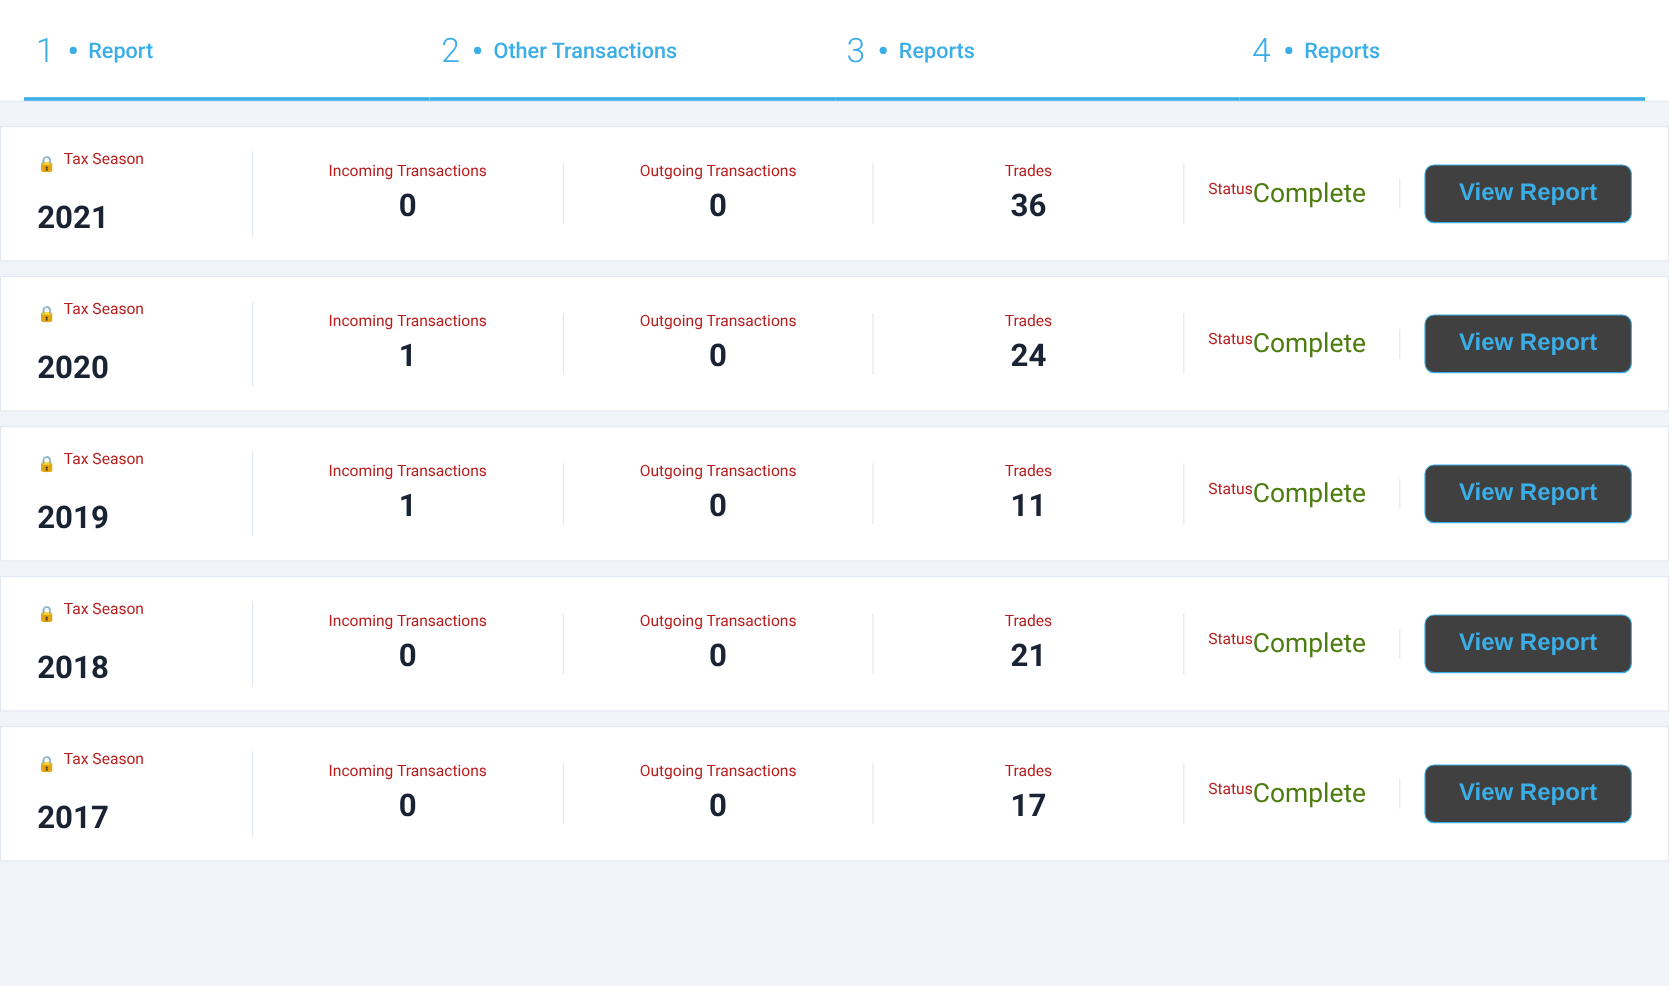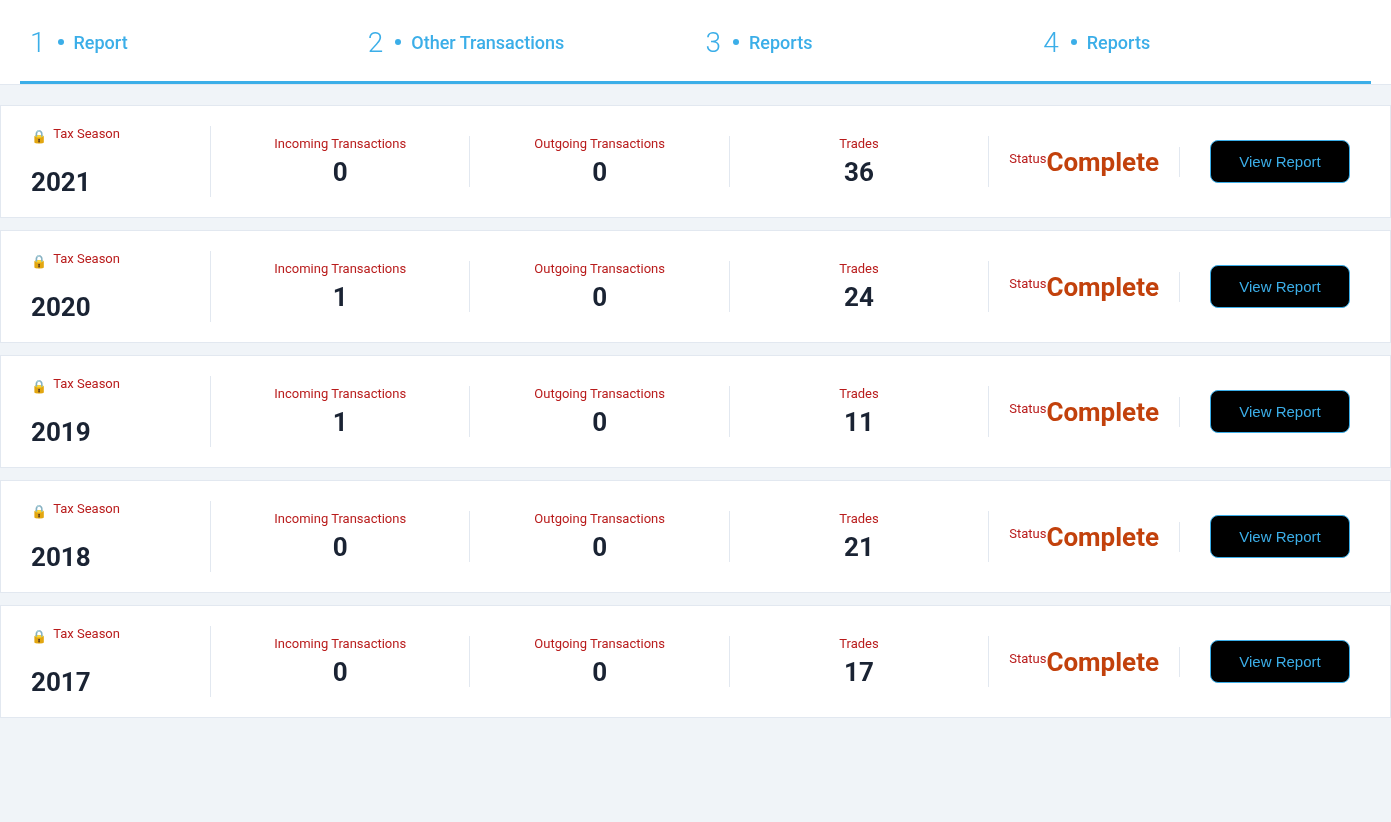"Complete" .status-complete { color: #c2410c -> #4d7c0f; font-size: 26px -> 22px; font-weight: 700 -> 400 }
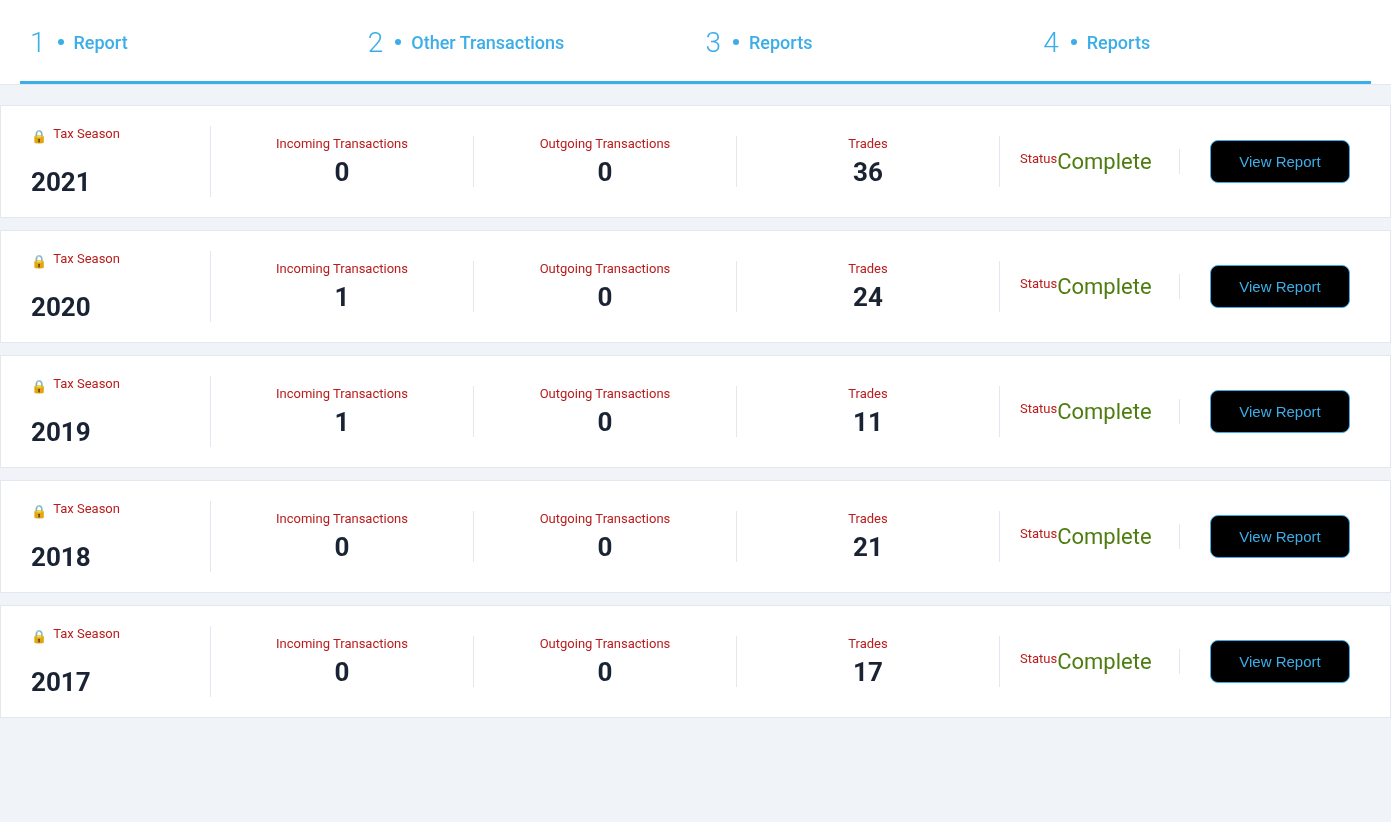"View Report" .view-report-btn { background: #000000 -> #404040; font-size: 15px -> 20px; font-weight: 400 -> 700 }
